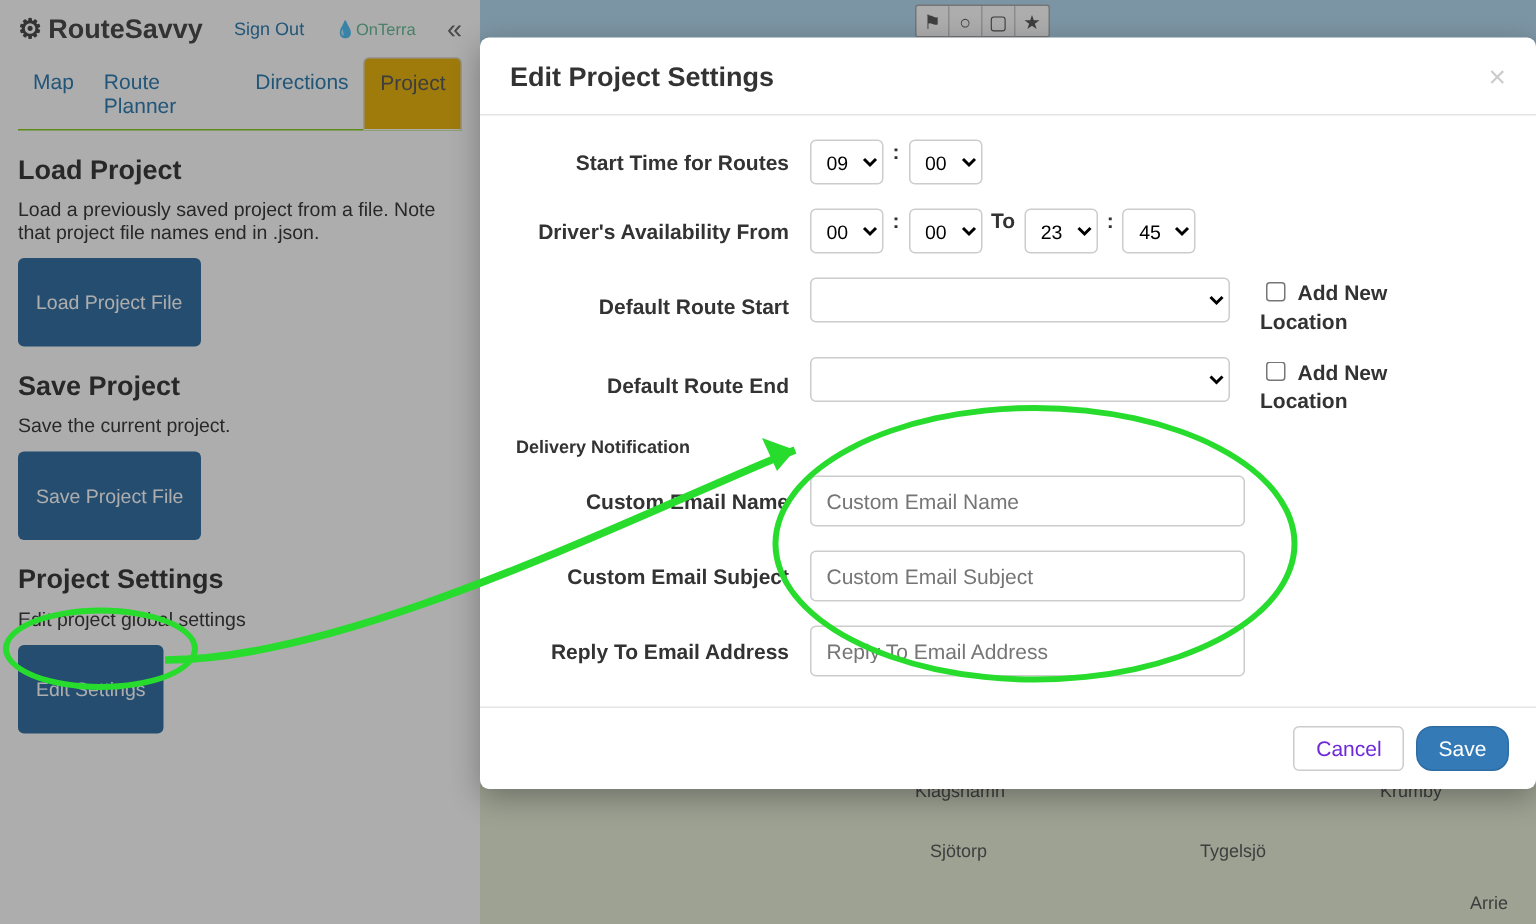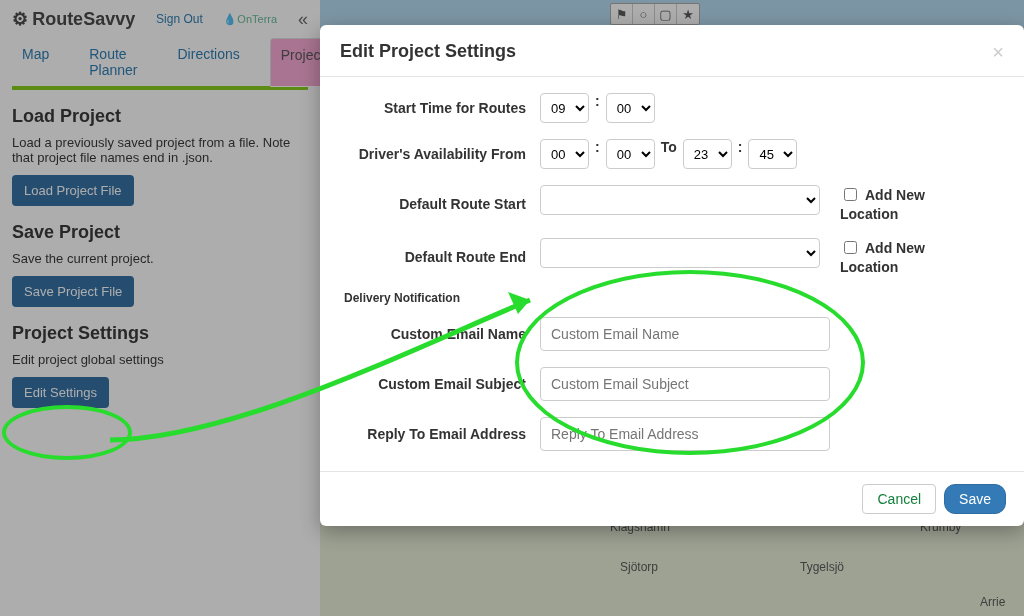"Map" .tabs { border-bottom: 4px solid #84cc16 -> 1px solid #84cc16; gap: 20px -> none }
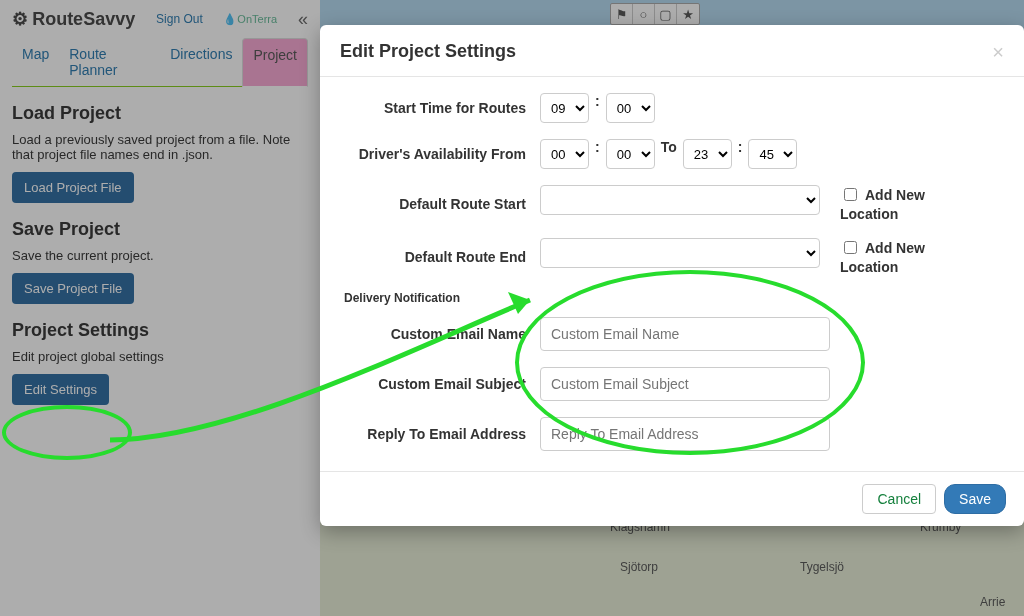"Project" .tabs span.active { background: #f9a8d4 -> #eab308 }
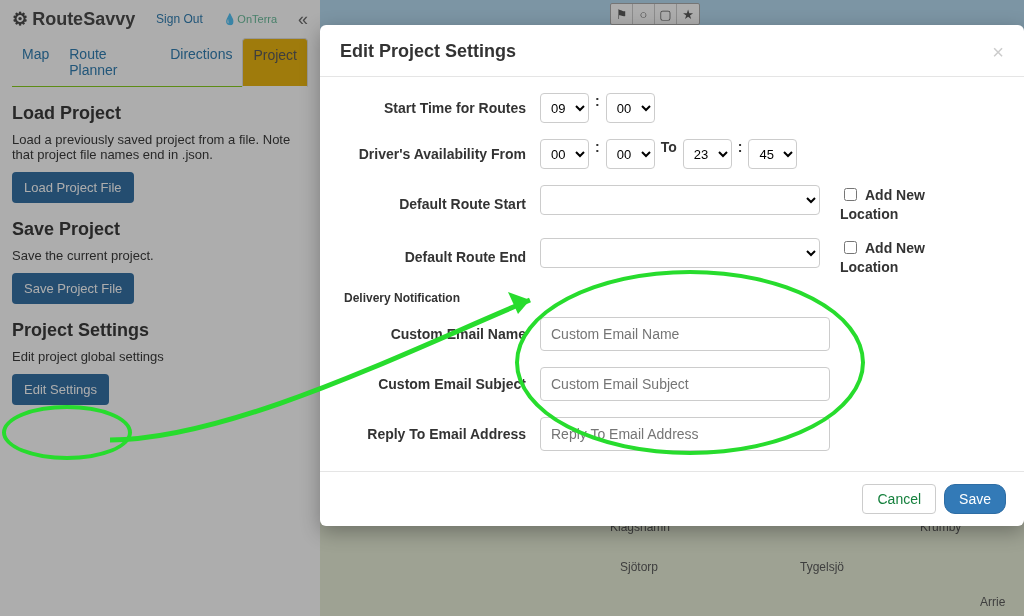"Load Project File" .btn { padding: 8px 12px -> 22px 12px }
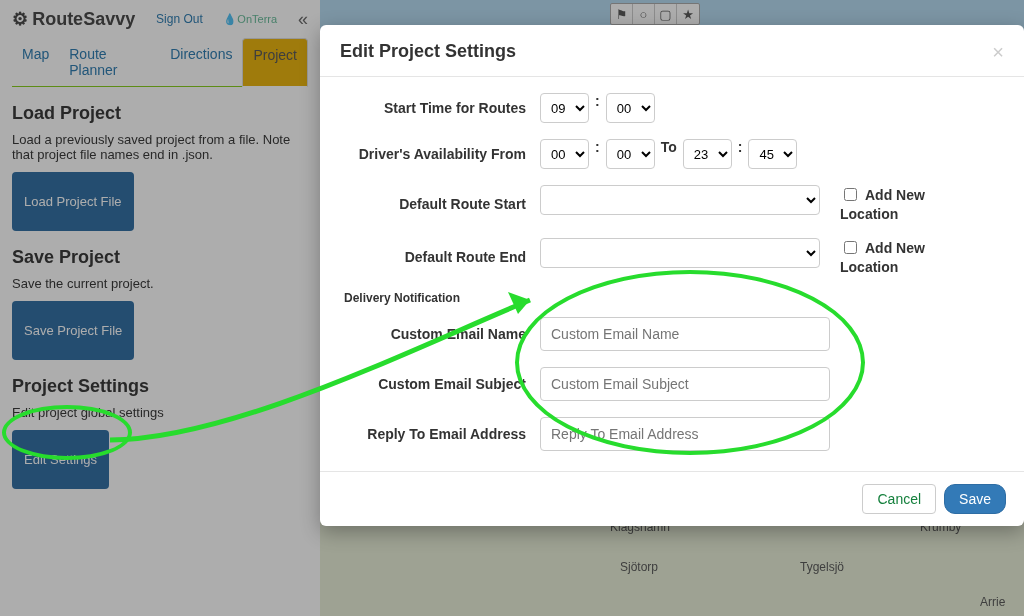"Cancel" .btn-light { color: #15803d -> #6d28d9 }
